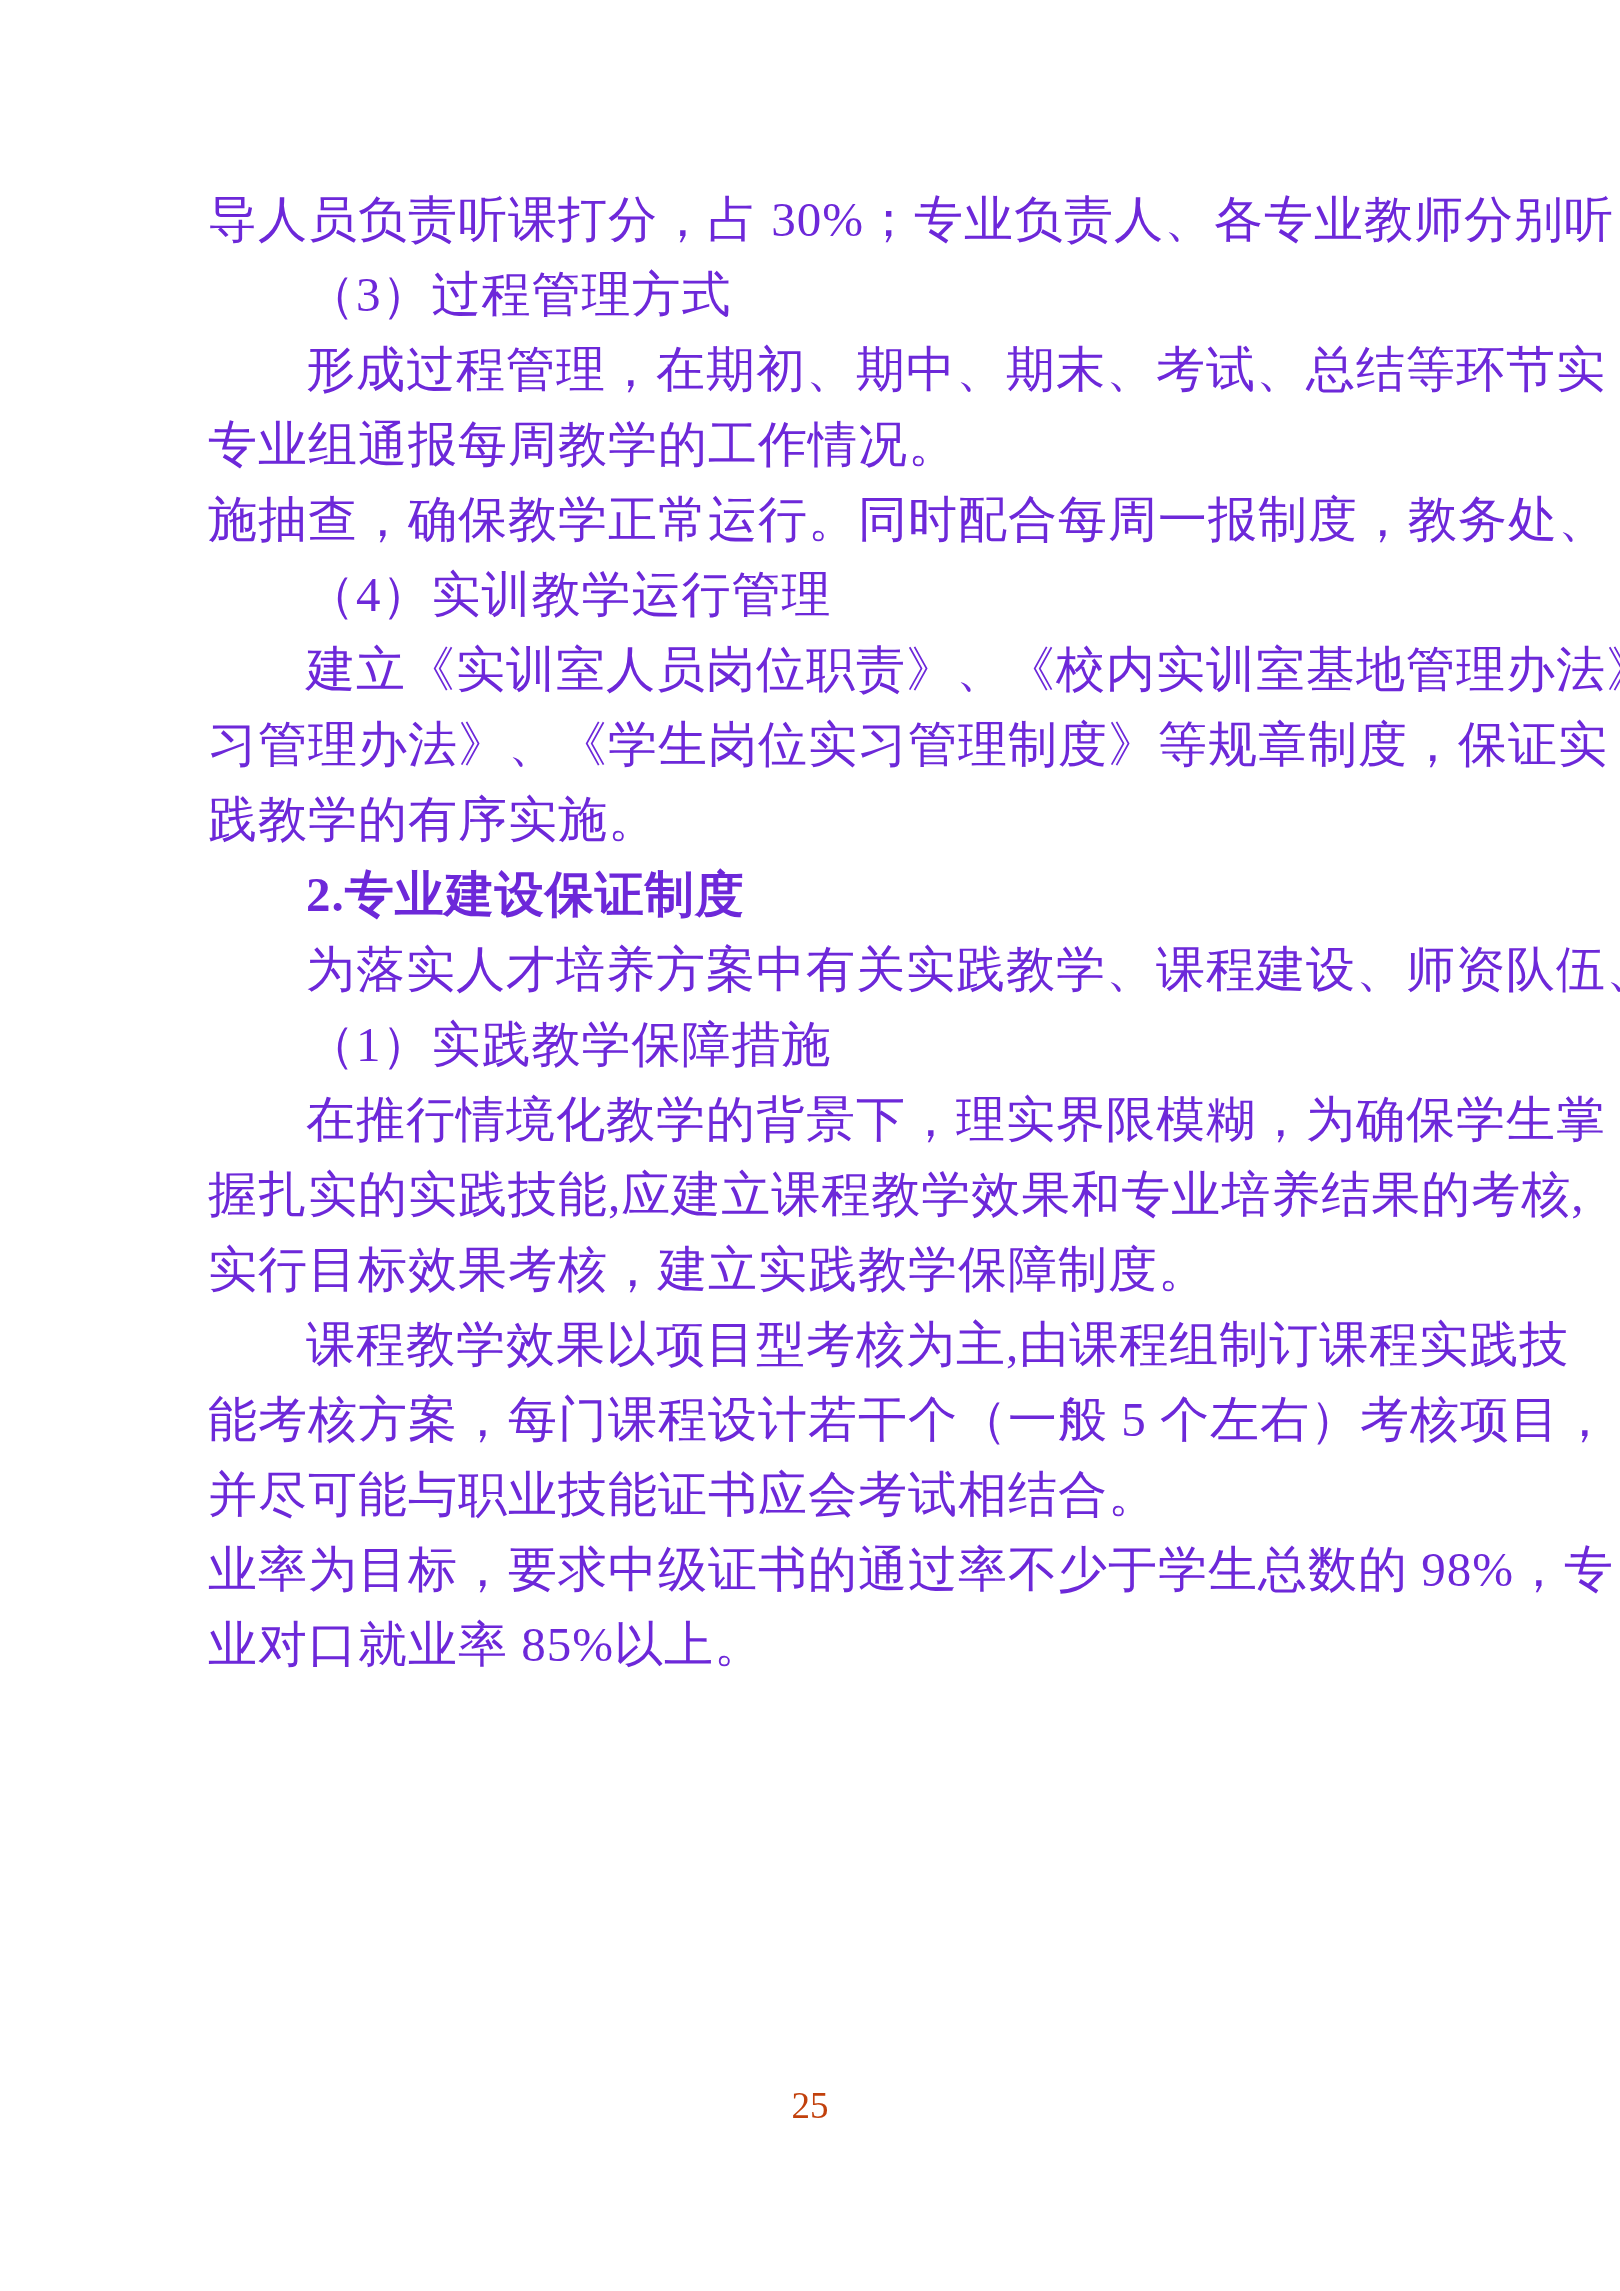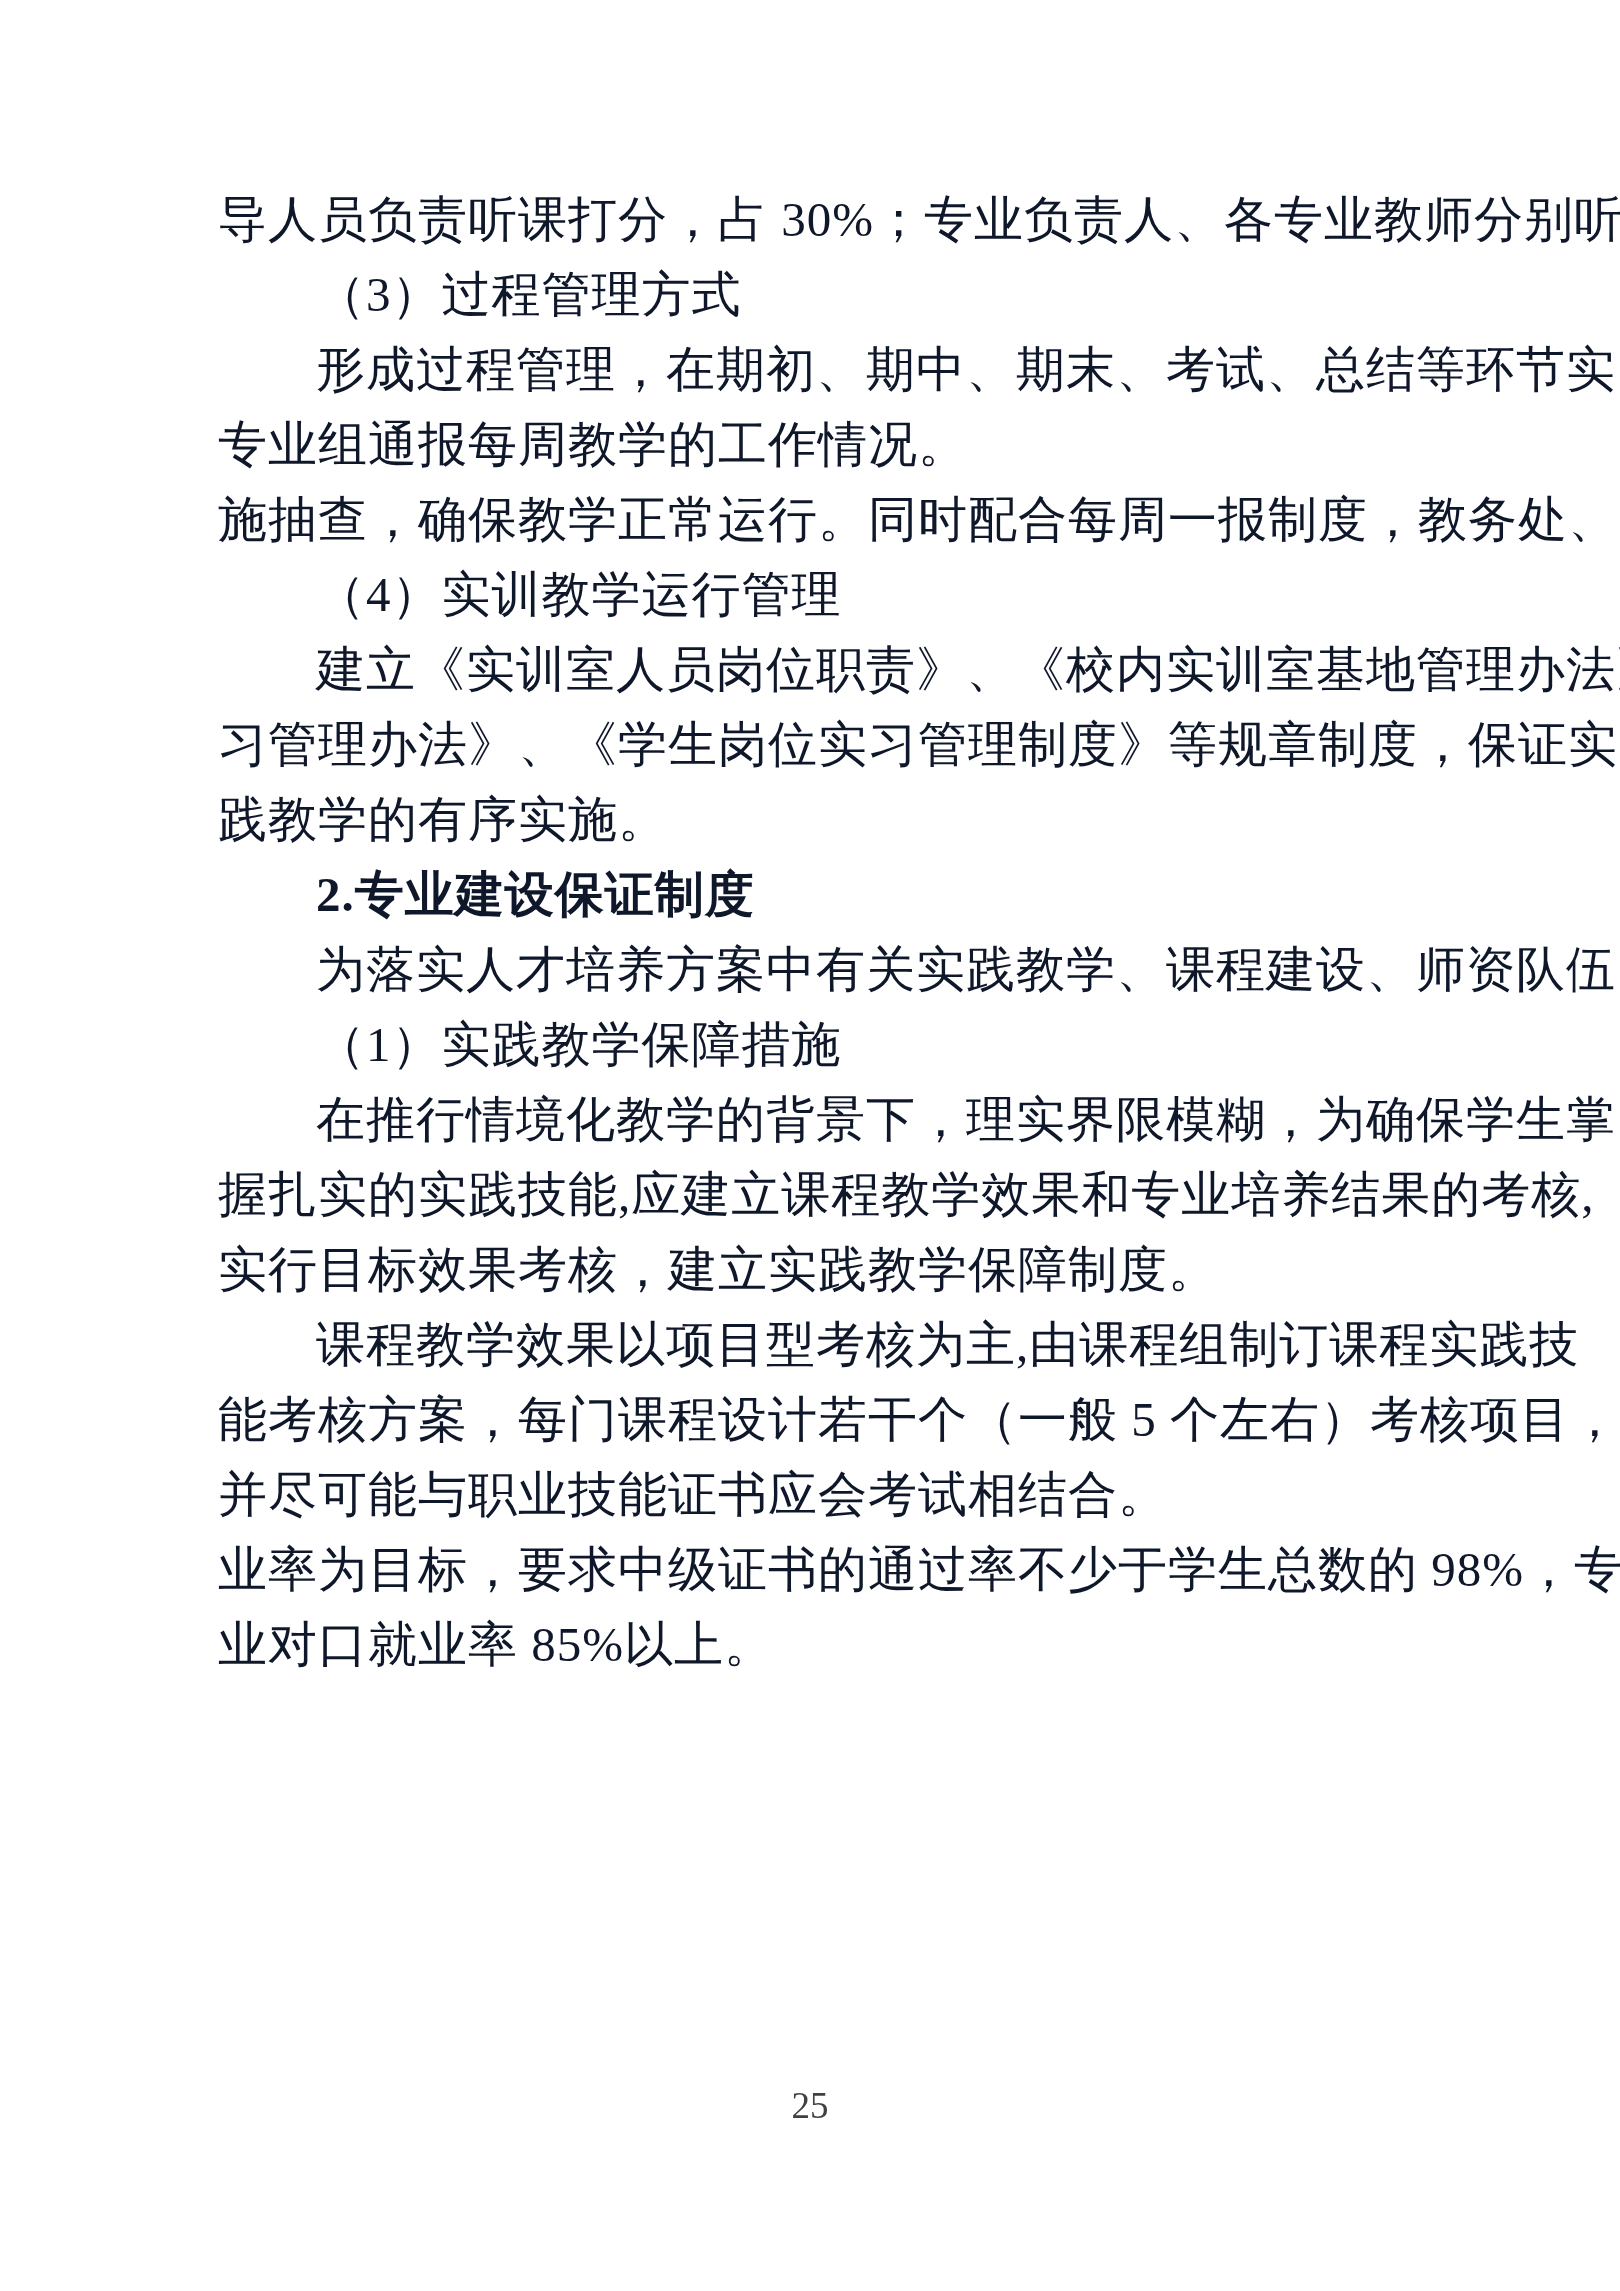"导人员负责听课打分，占 30%；专业负责人、各专业教师分别听" .line { color: #0f172a -> #6d28d9; margin-left: 10px -> none }
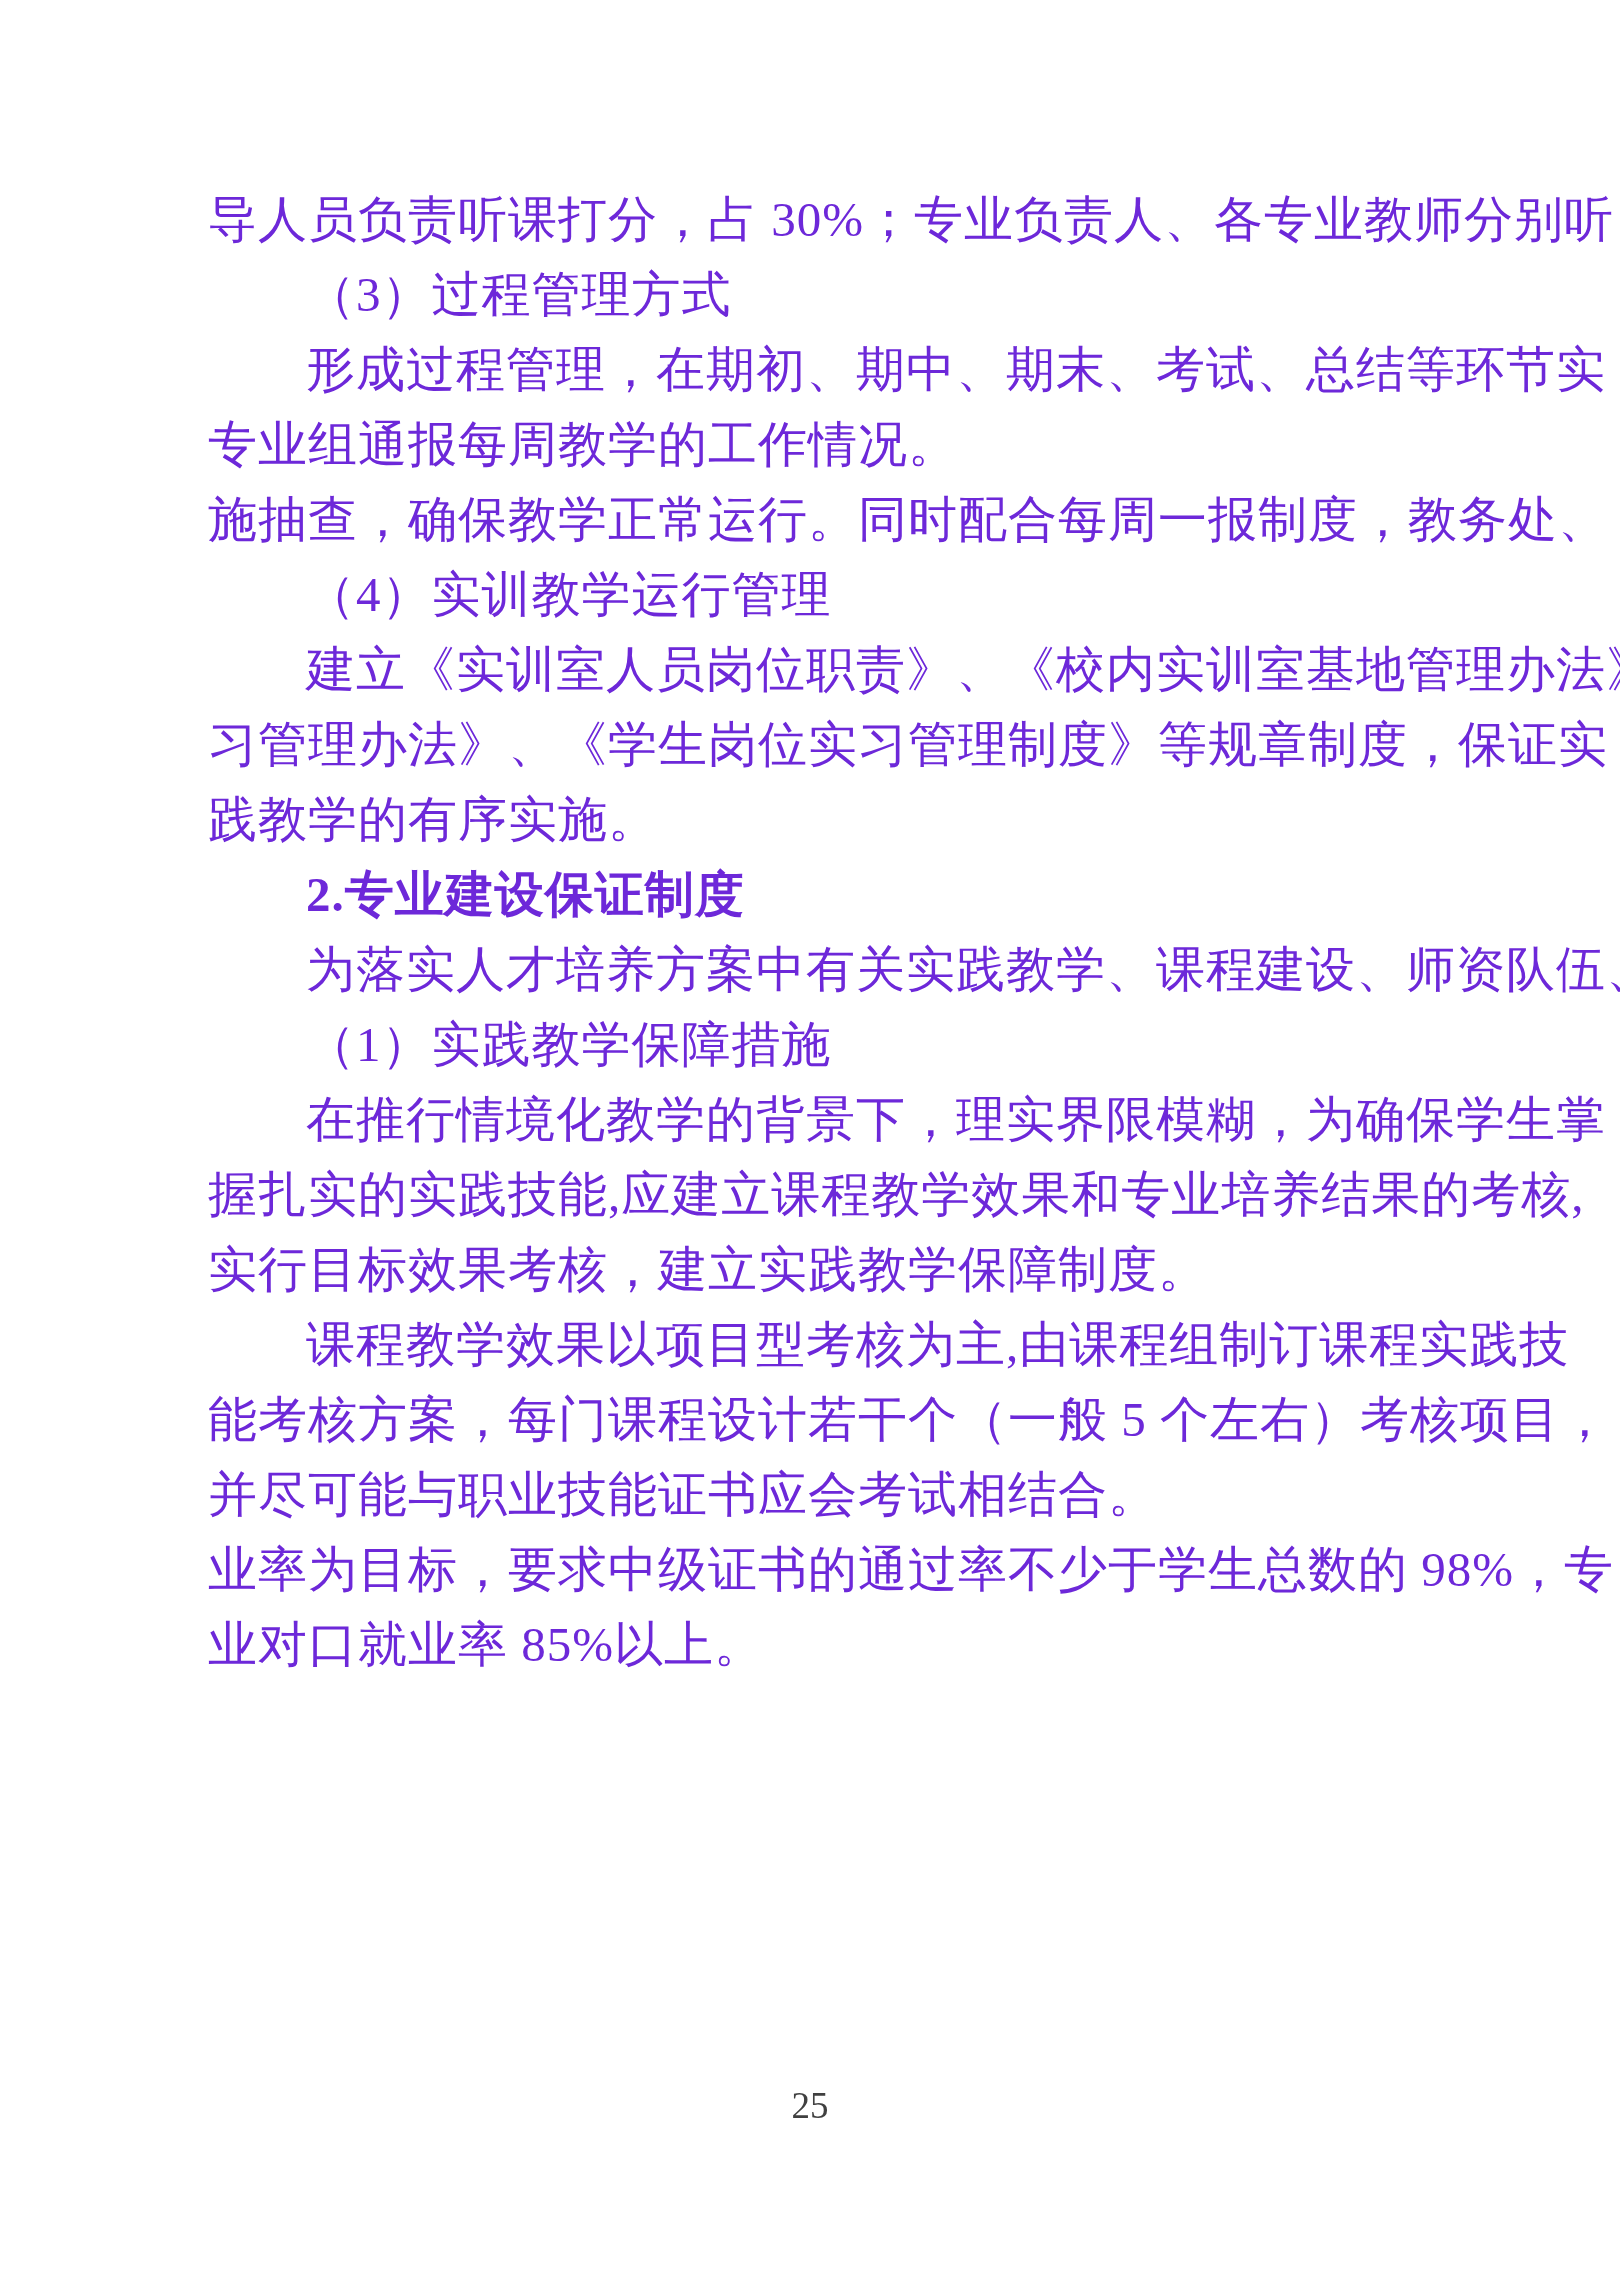"25" .page-number { color: #404040 -> #c2410c }
